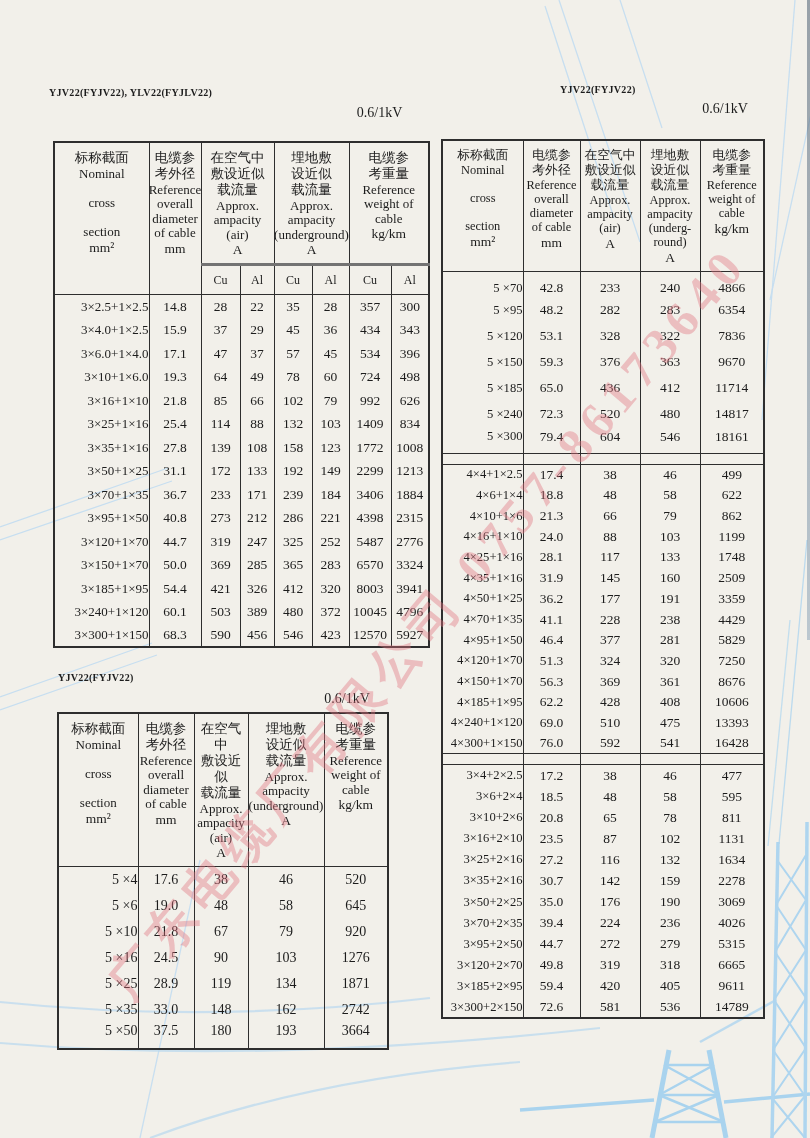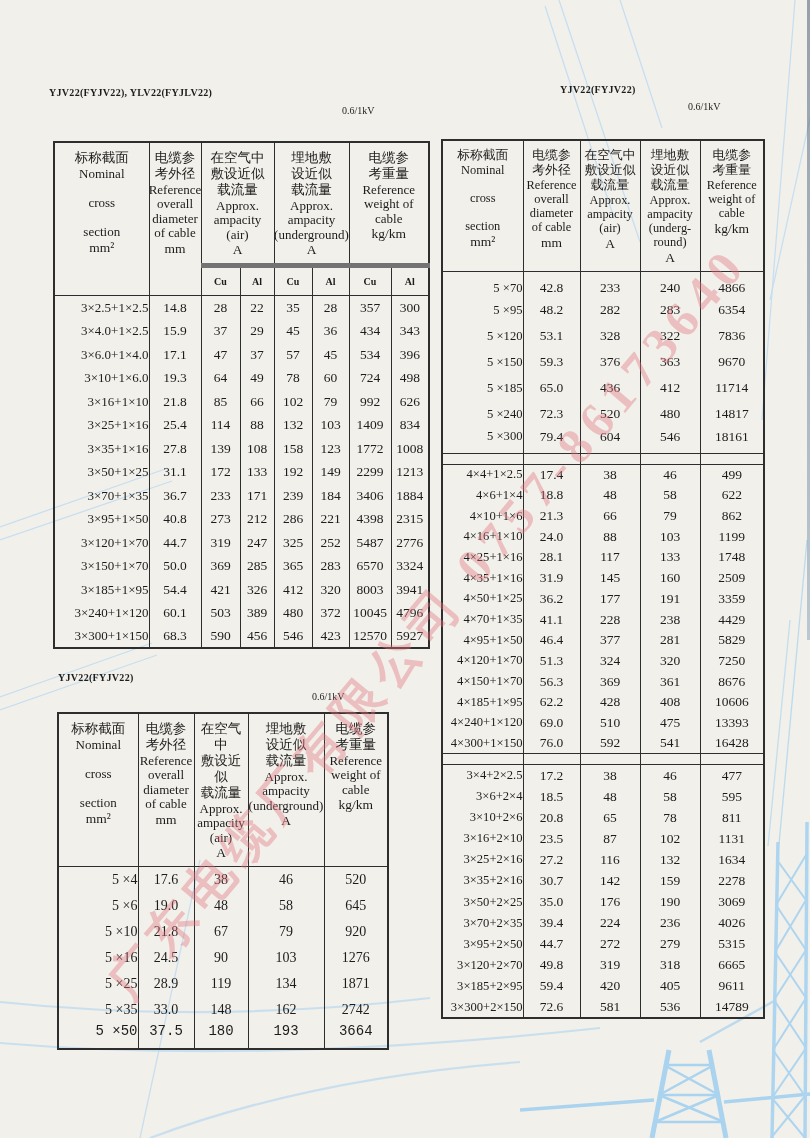"0.6/1kV" .voltage { font-size: 10px -> 14px; text-align: left -> center }
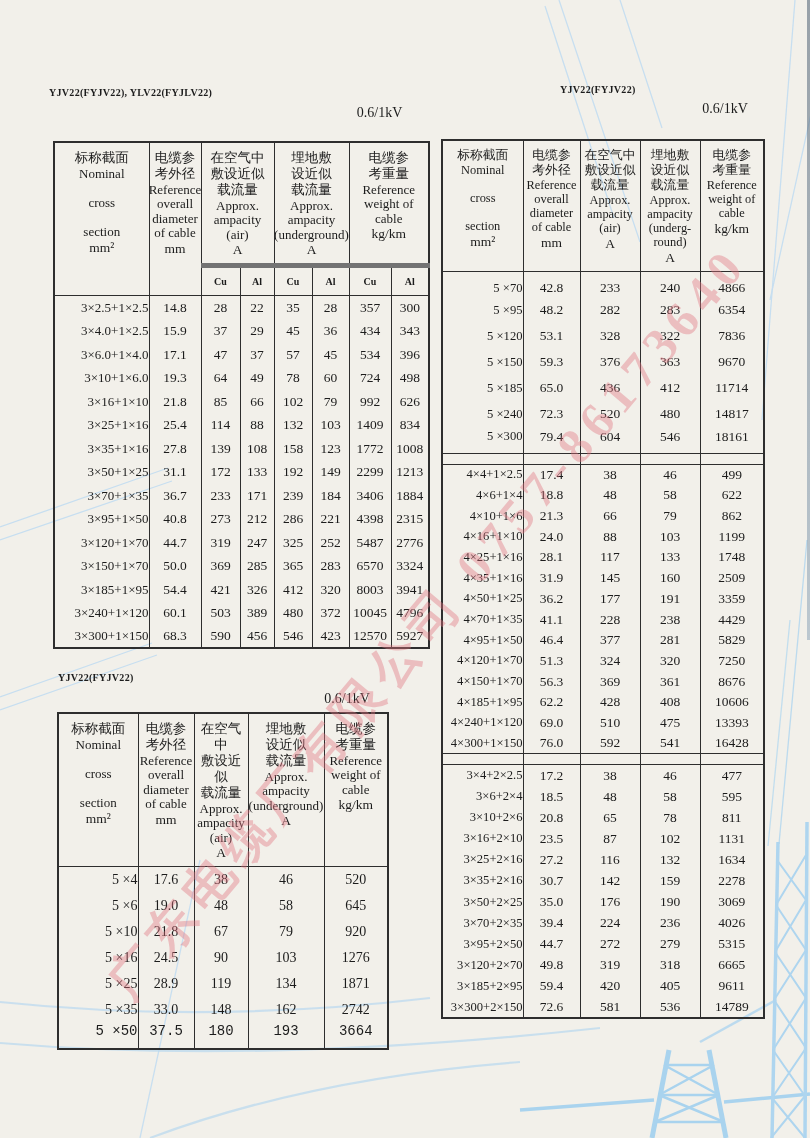"Cu" tr.subrow th { border-top: 5px solid #737373 -> 3px solid #737373; font-size: 10px -> 12px; font-weight: bold -> none }
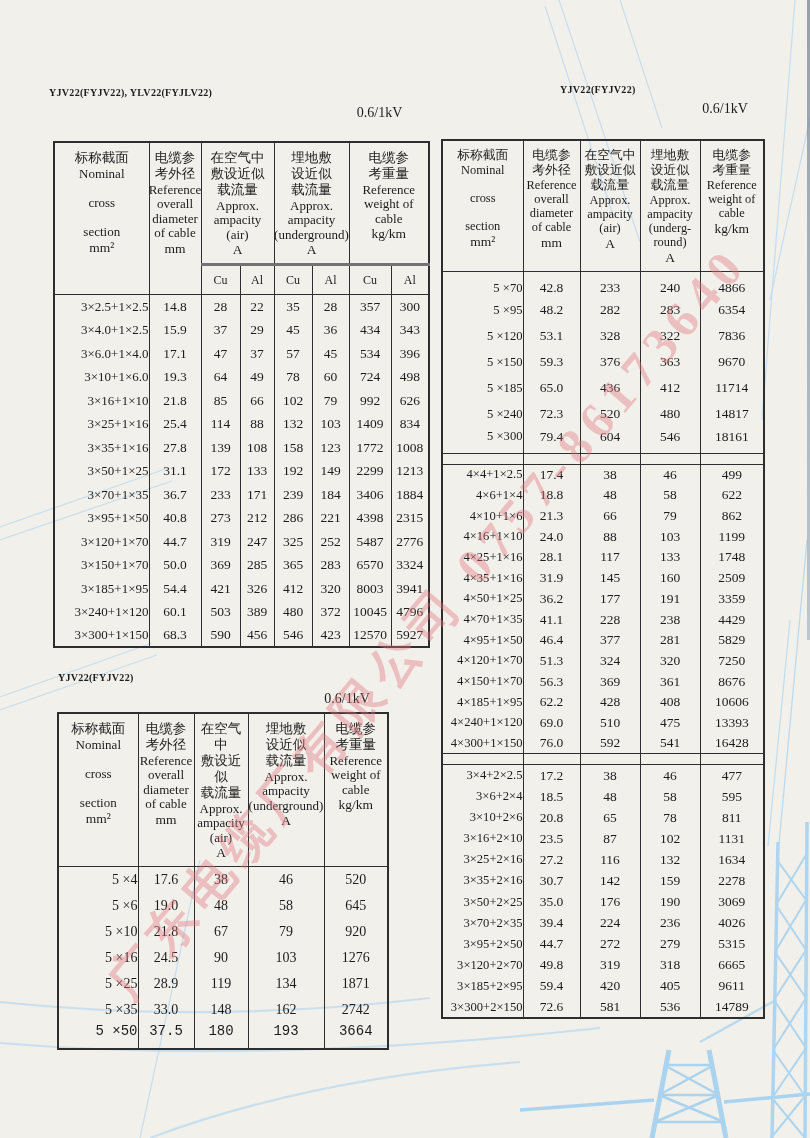"5 ×50" #t-lb tbody tr:last-child td { font-family: Liberation Mono, monospace -> none }
